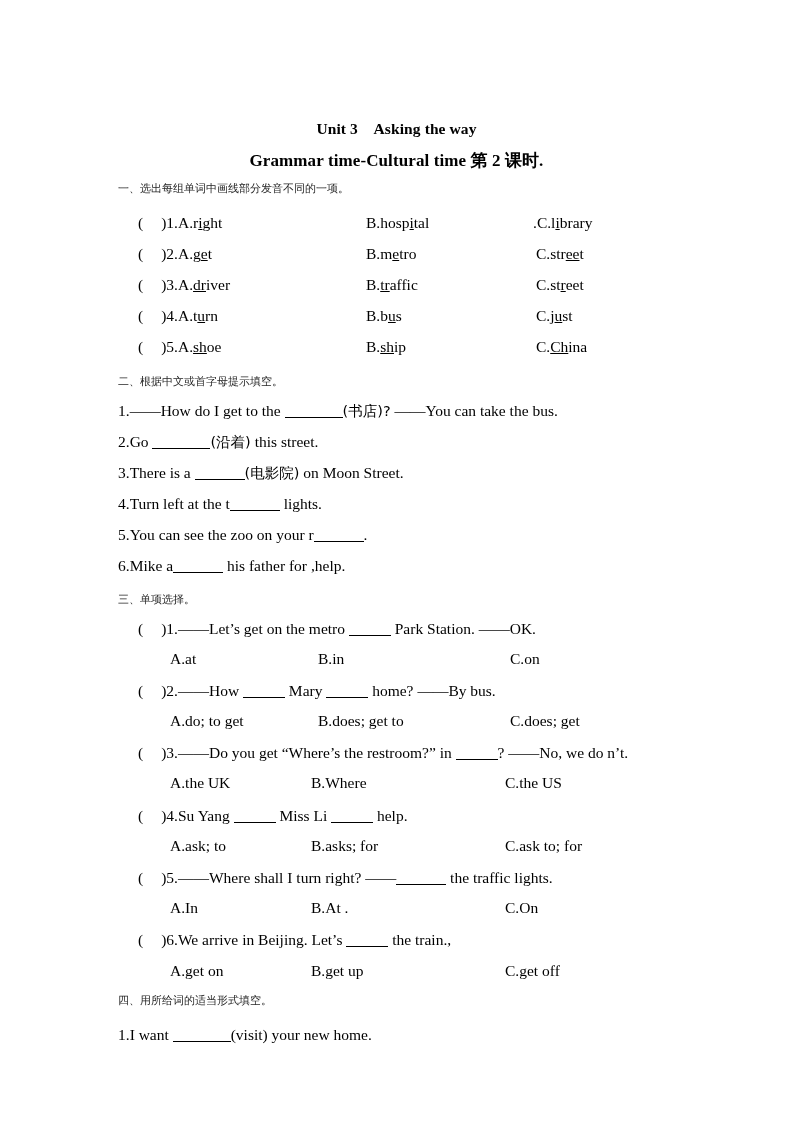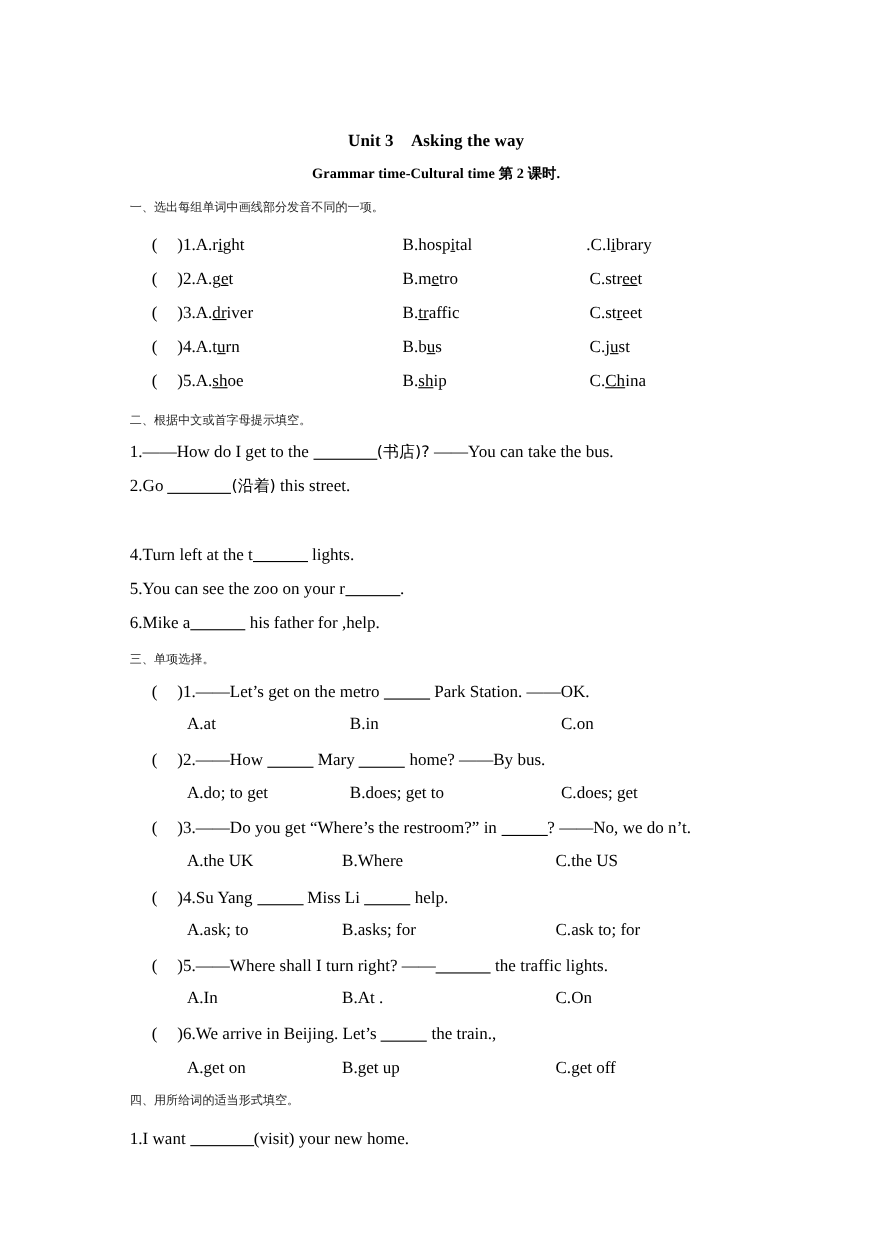"Grammar time-Cultural time 第 2" .title-sub { font-size: 13px -> 17px }
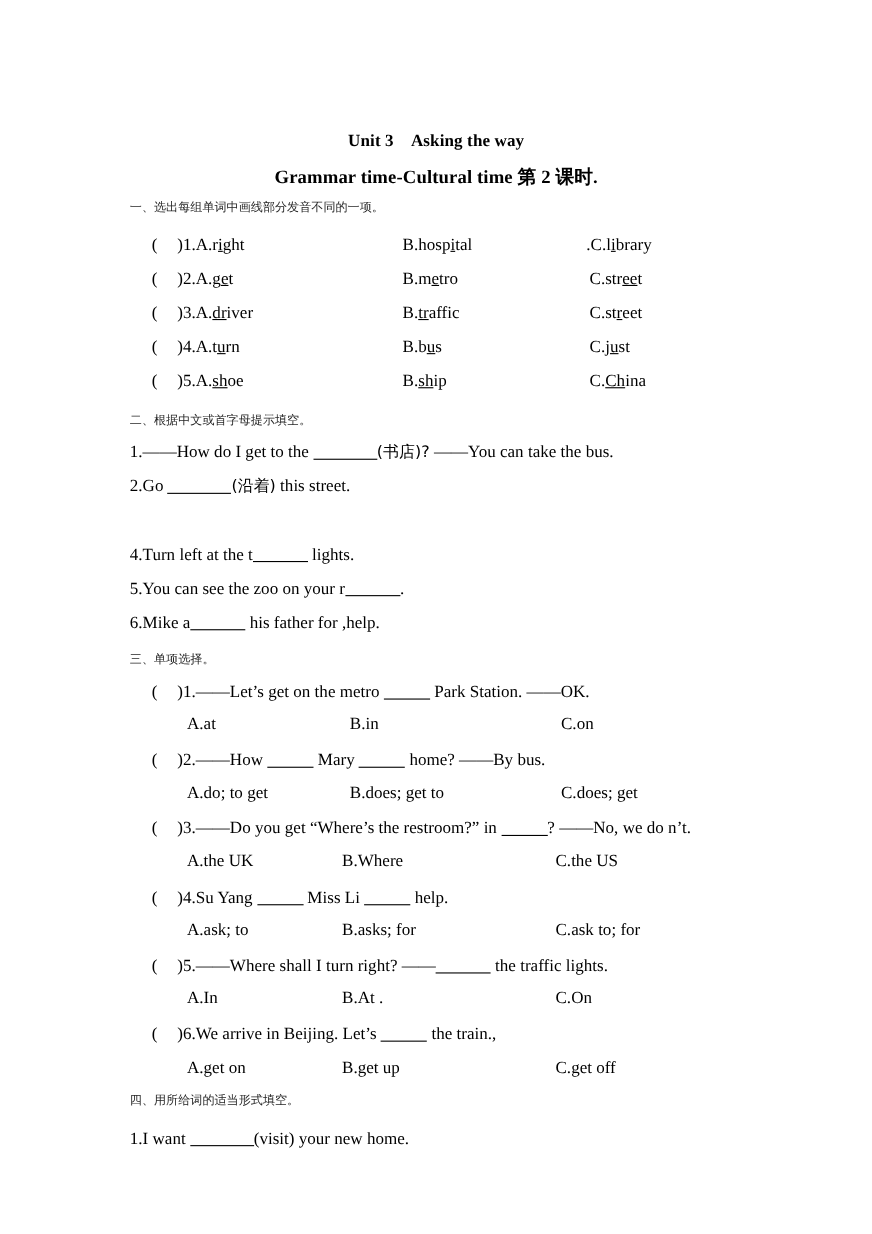"3.There is a (电影院) on" div.row { html: none -> <div> <span>3.There is a </span><span></span><span>(电影院)</span><span> on Moon Street.</span> </div> }
